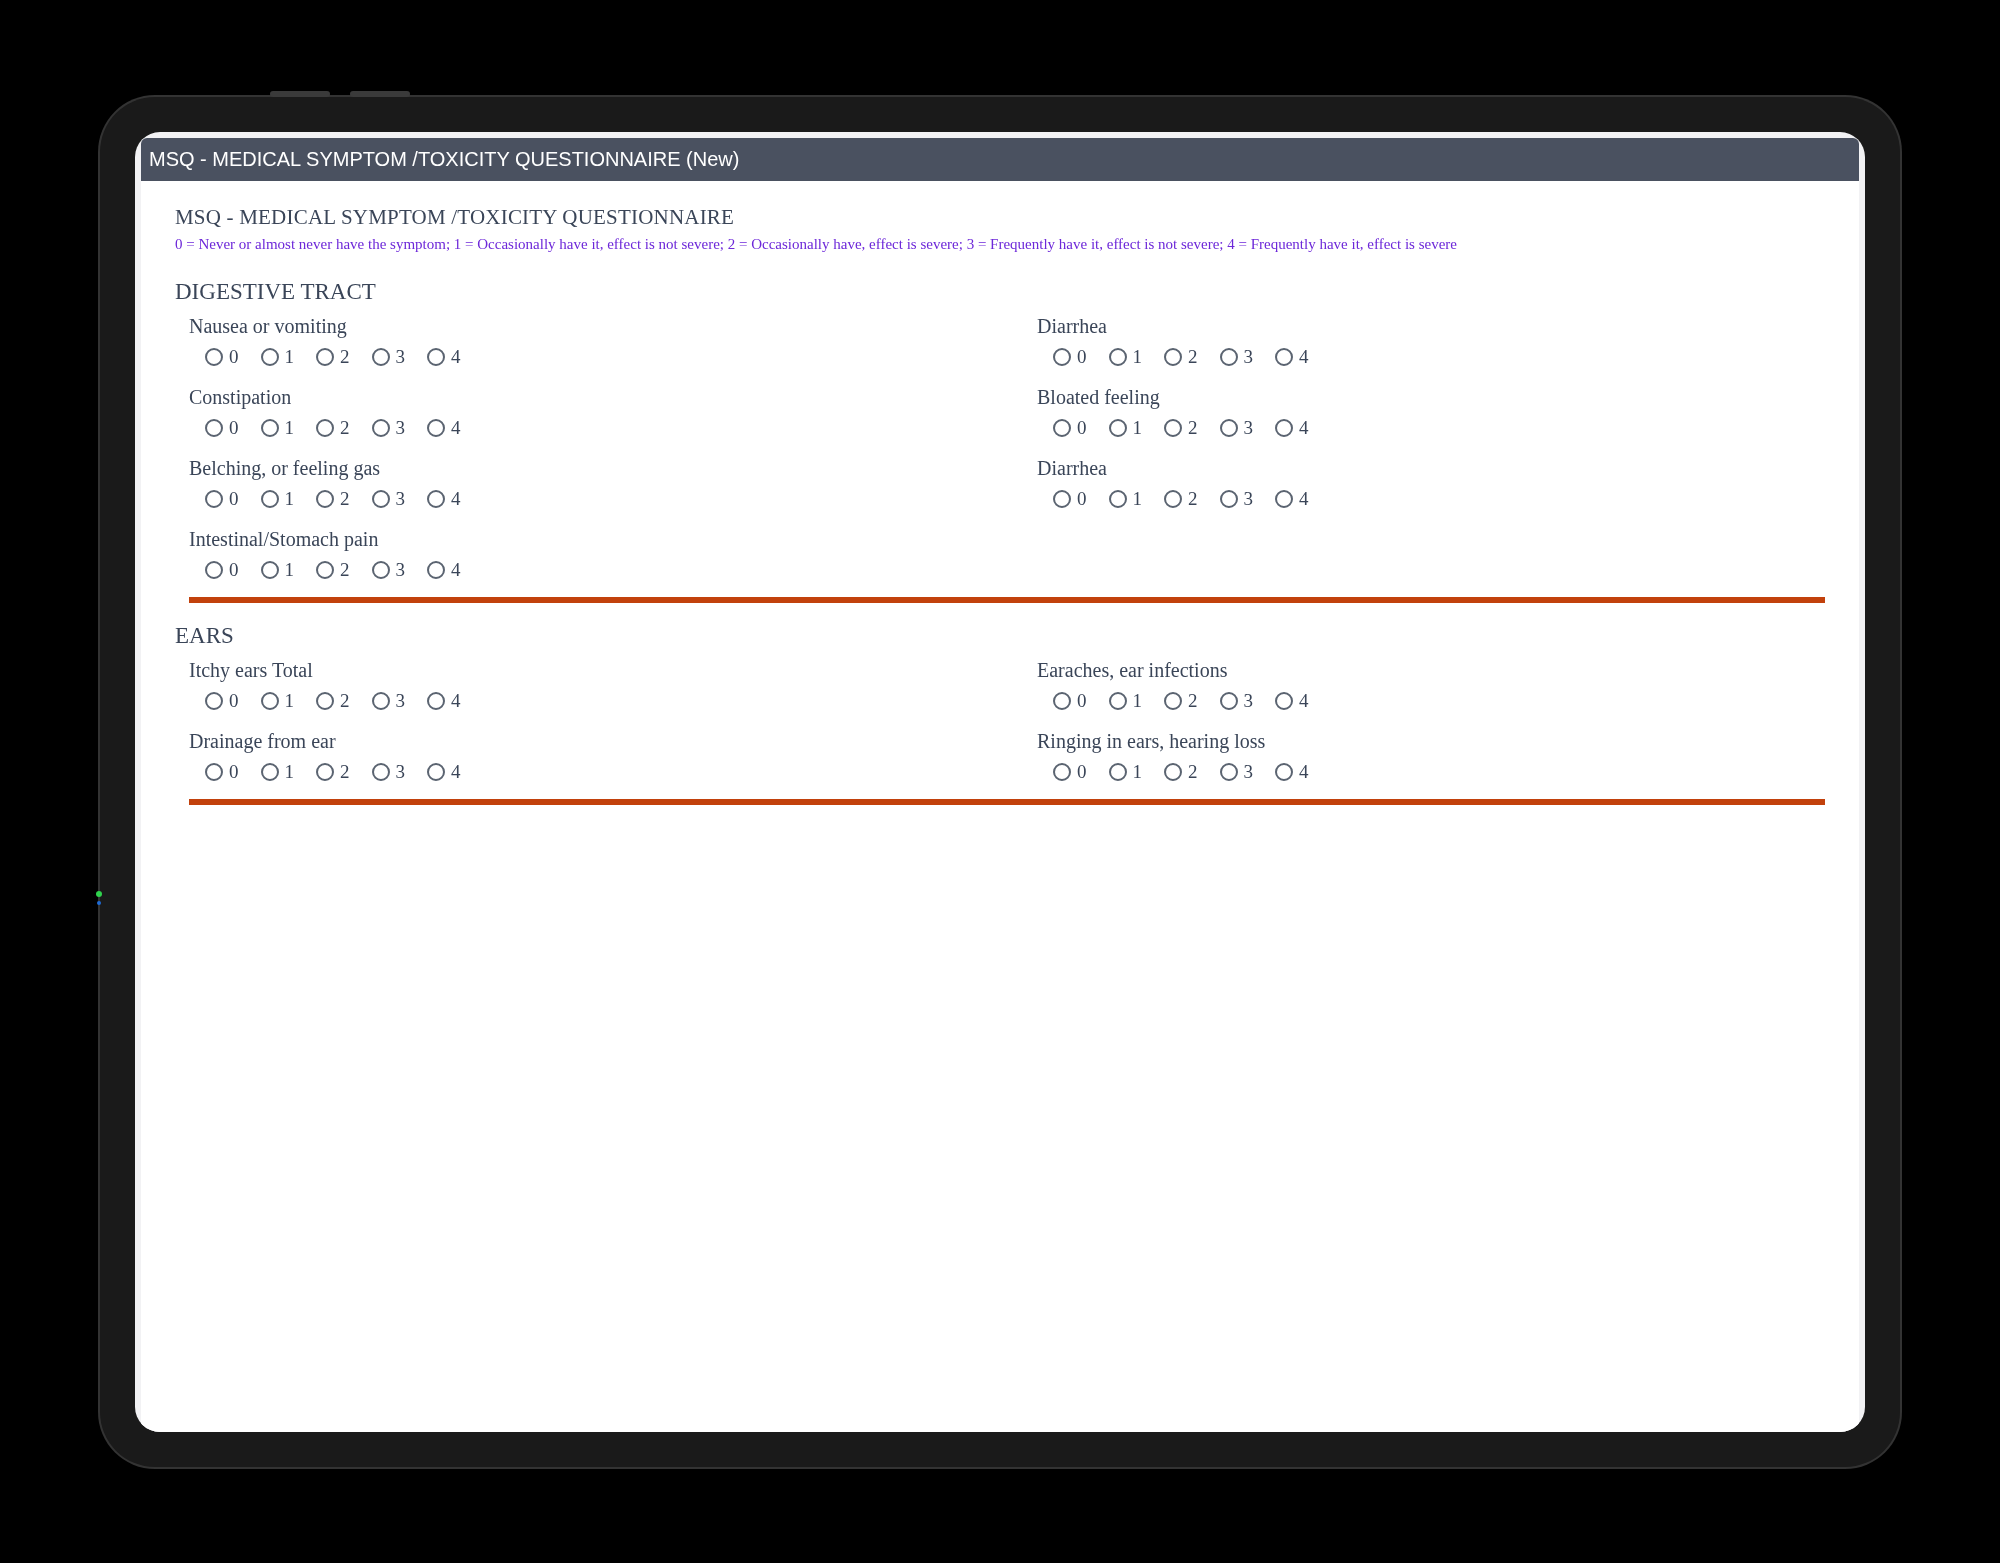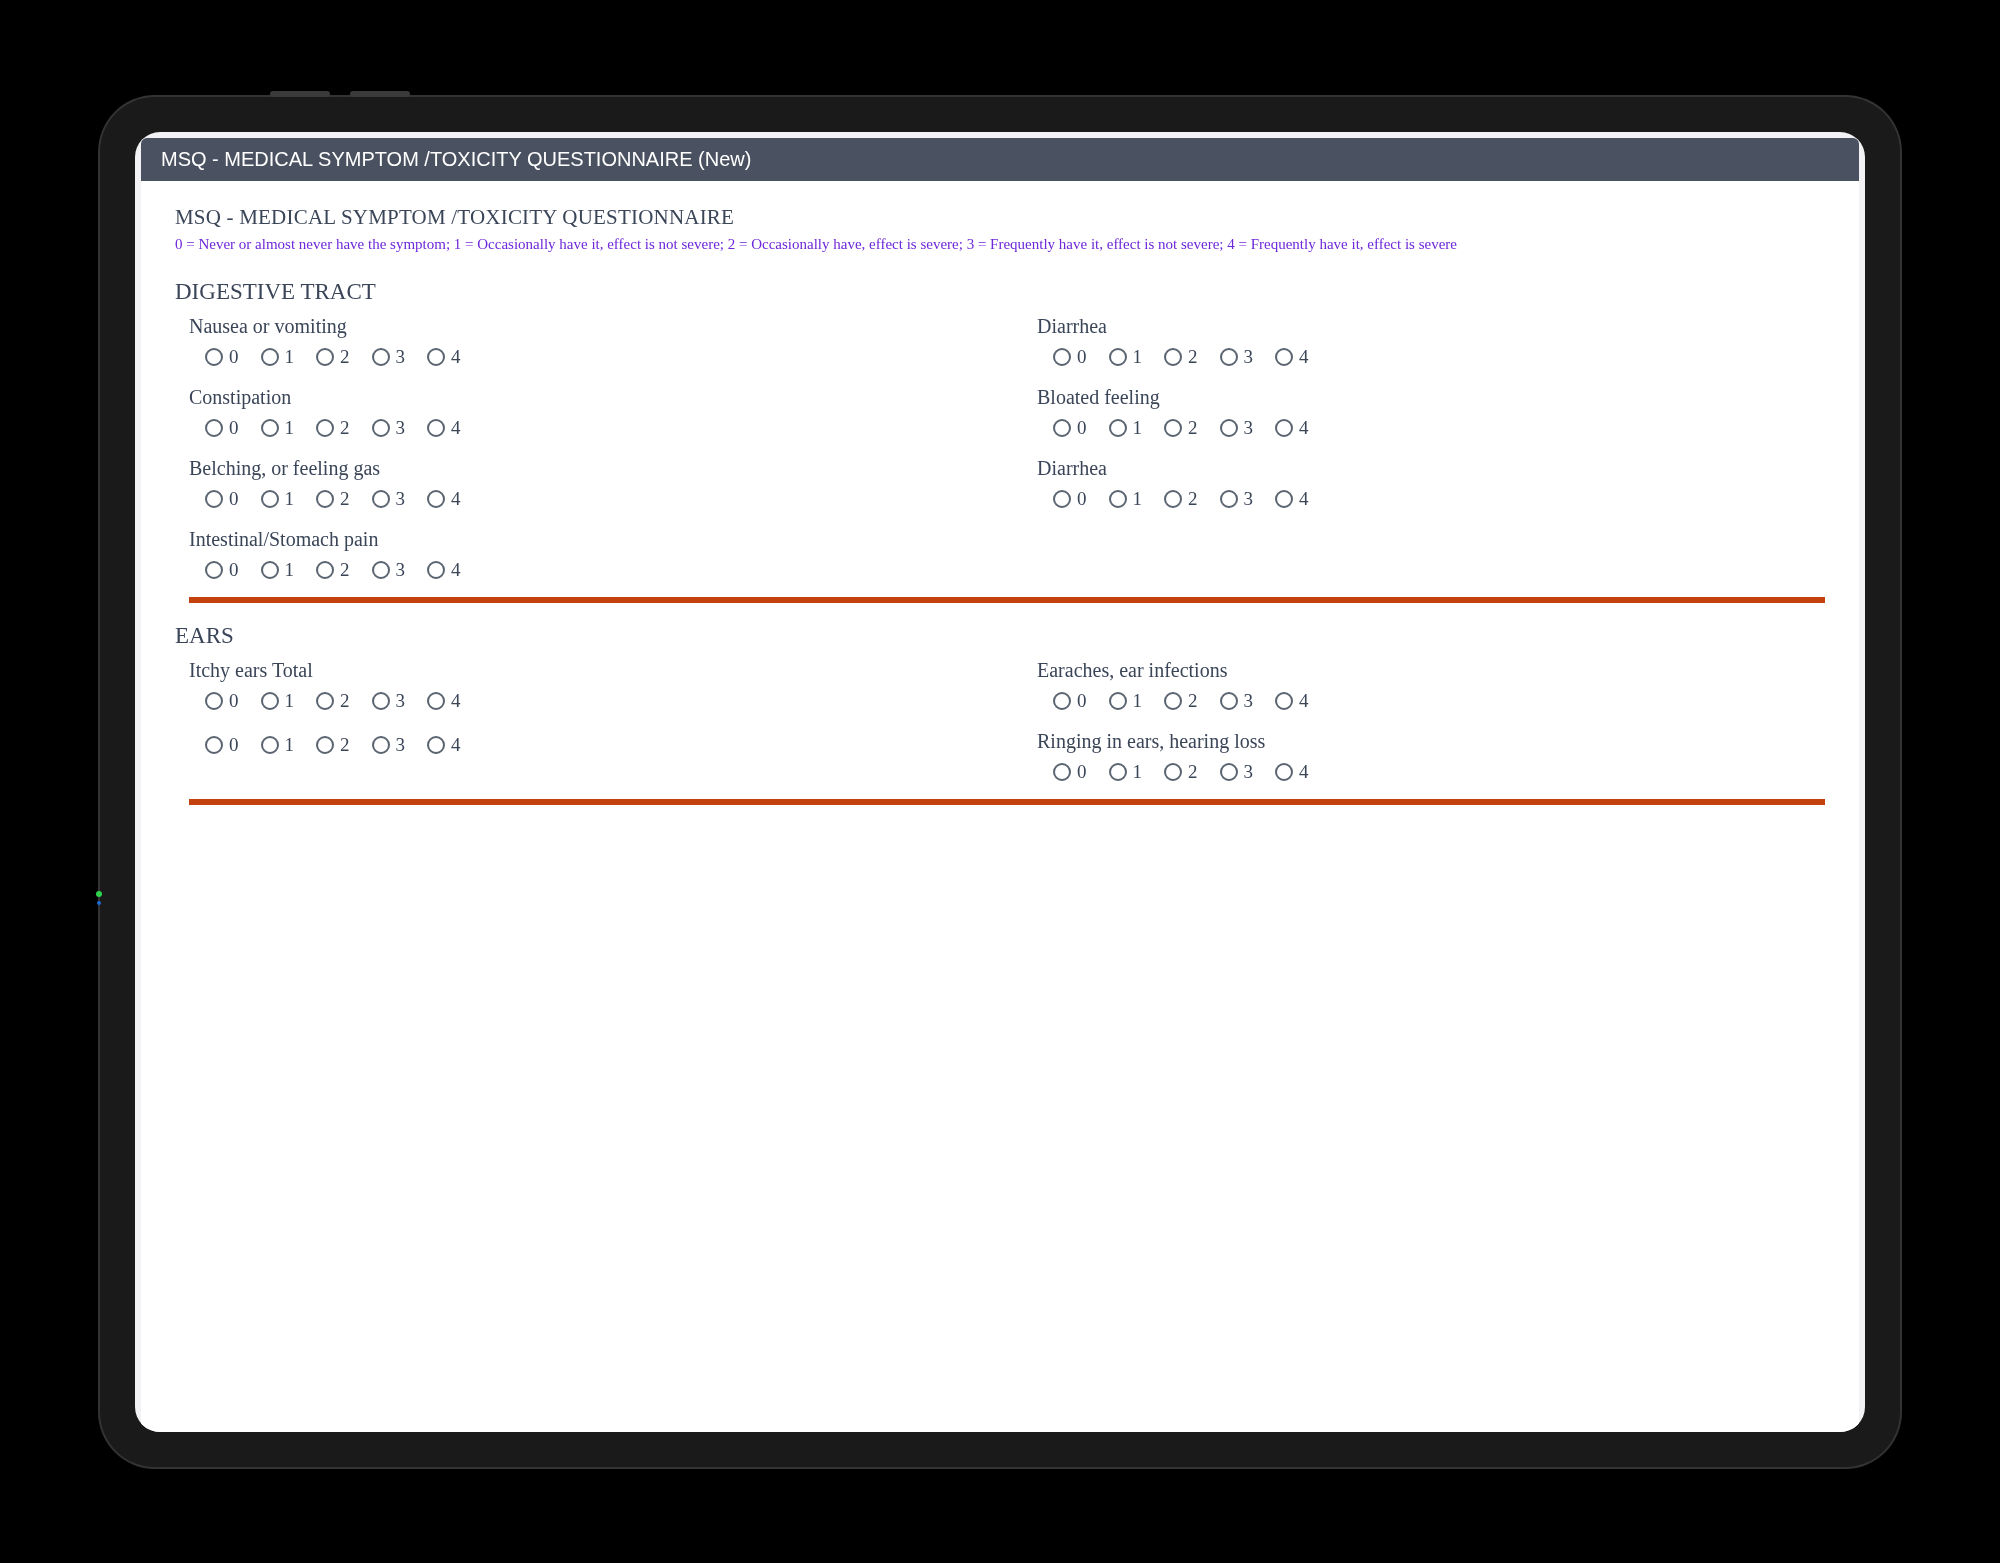"MSQ - MEDICAL SYMPTOM /TOXICITY QUESTIONNAIRE (New)" .header-bar { padding: 10px 20px -> 10px 8px }
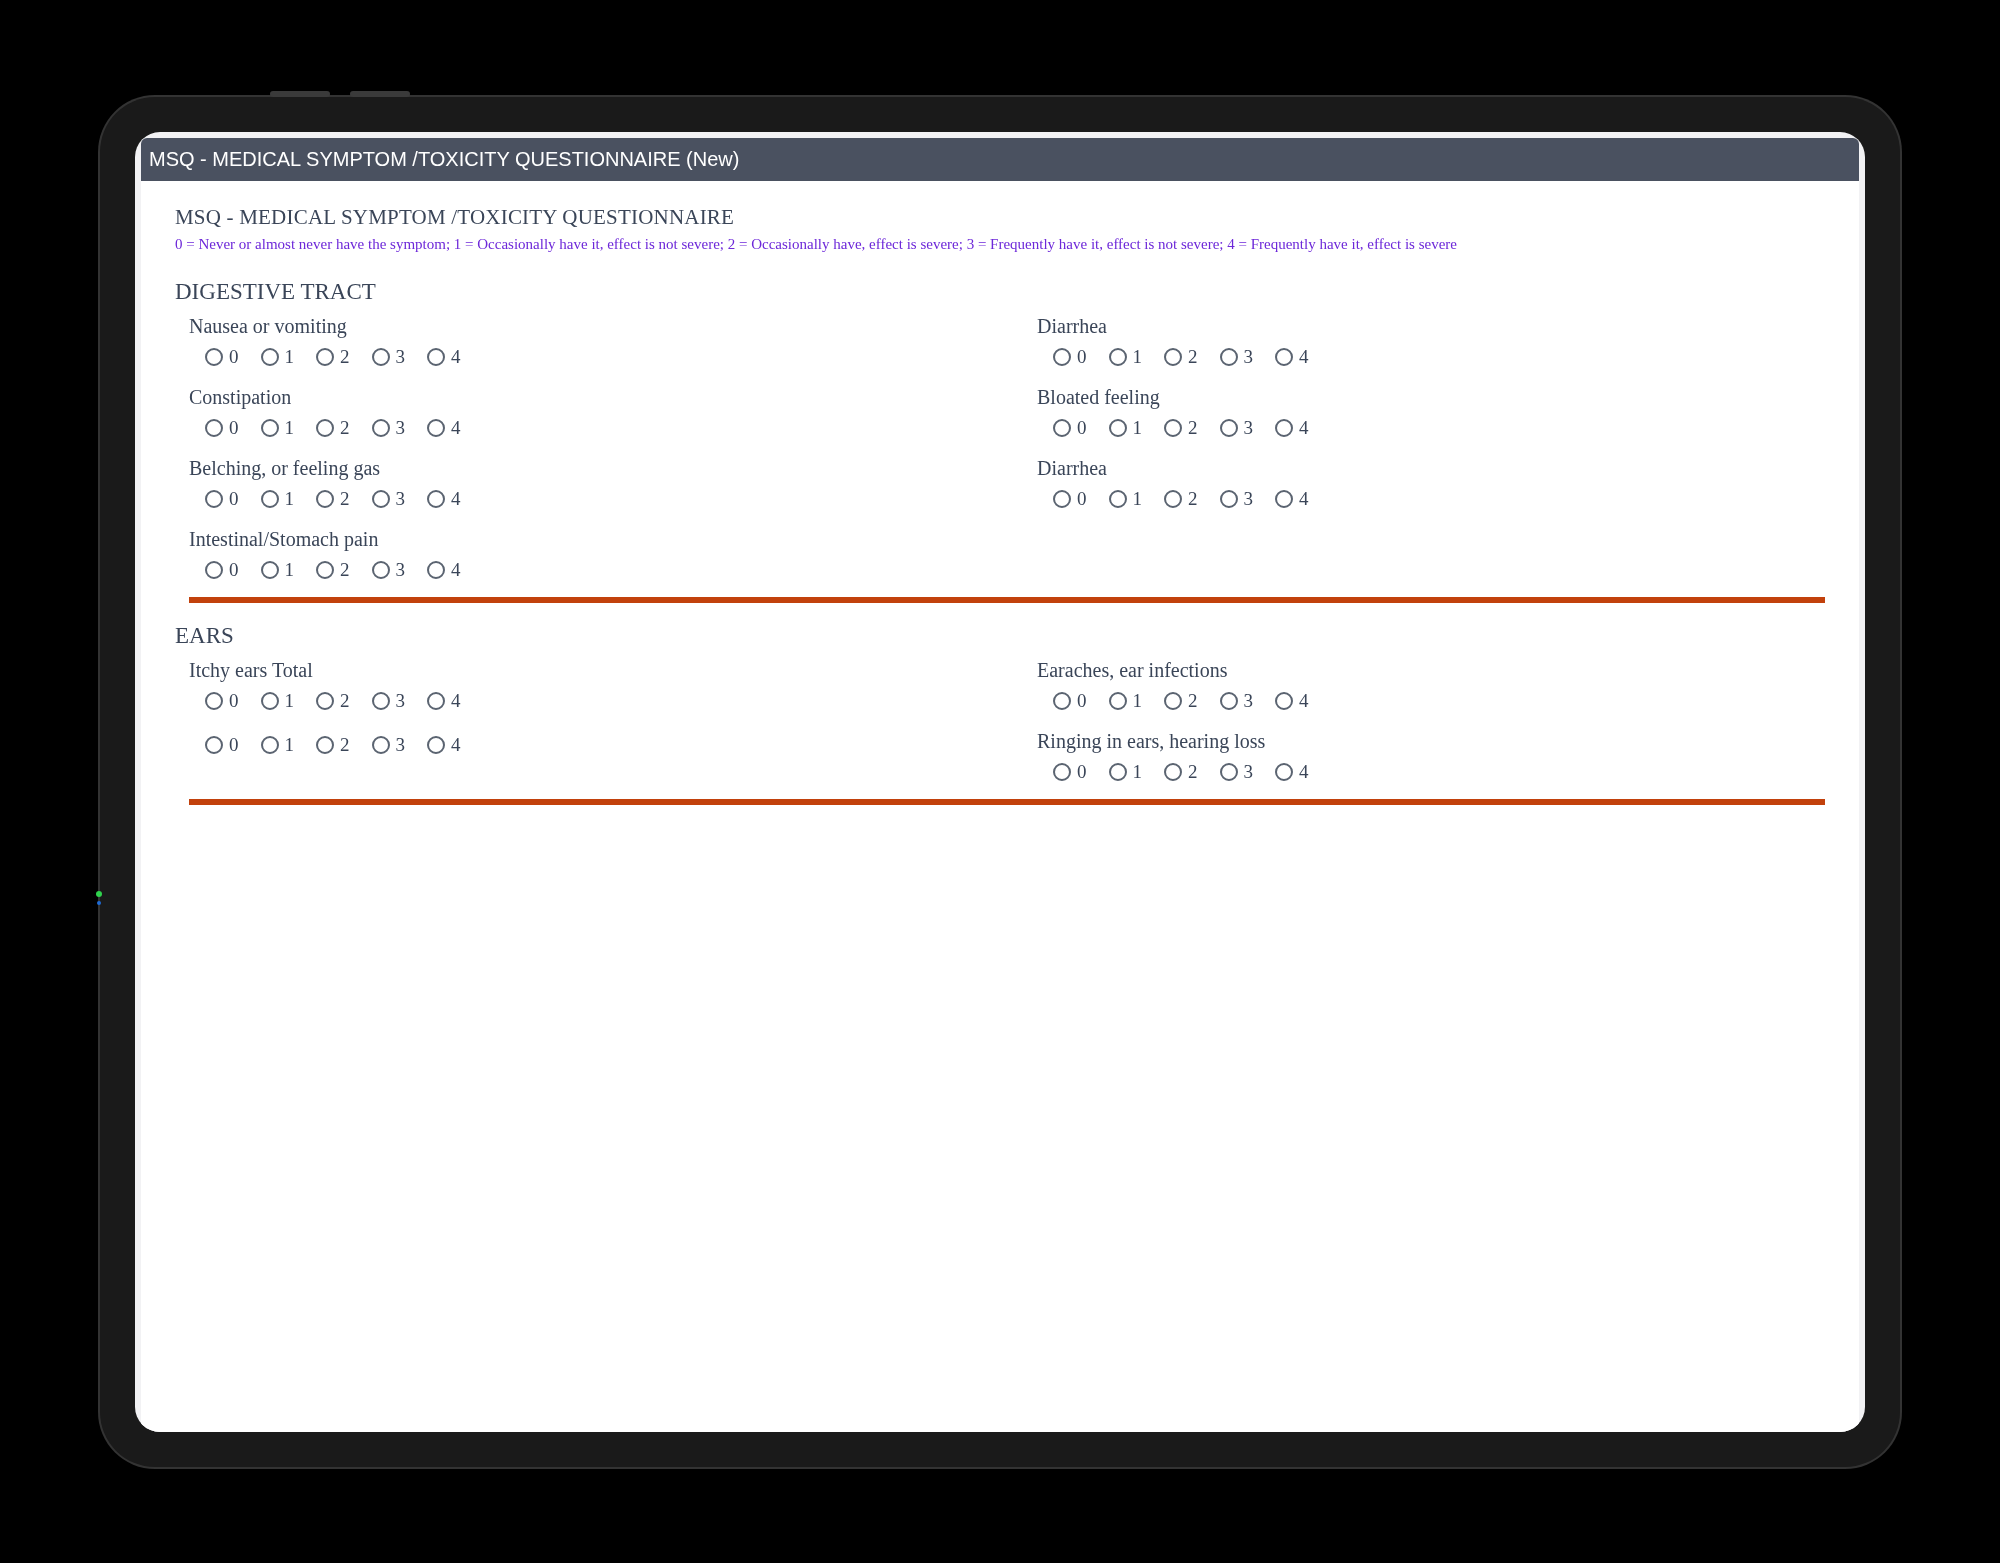"Drainage from ear" div.question-label { html: none -> <div>Drainage from ear</div> }
